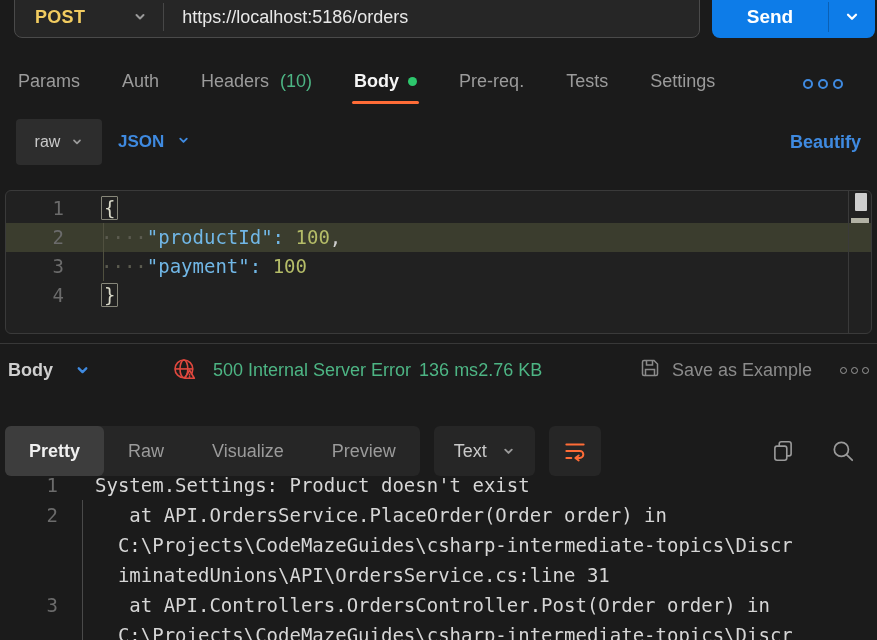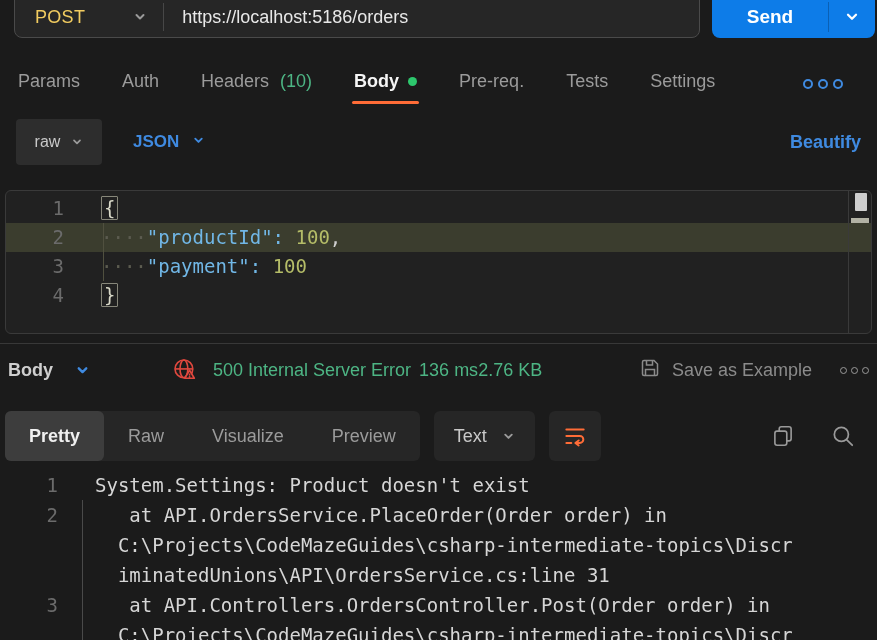"POST" .method { font-weight: 400 -> 700 }
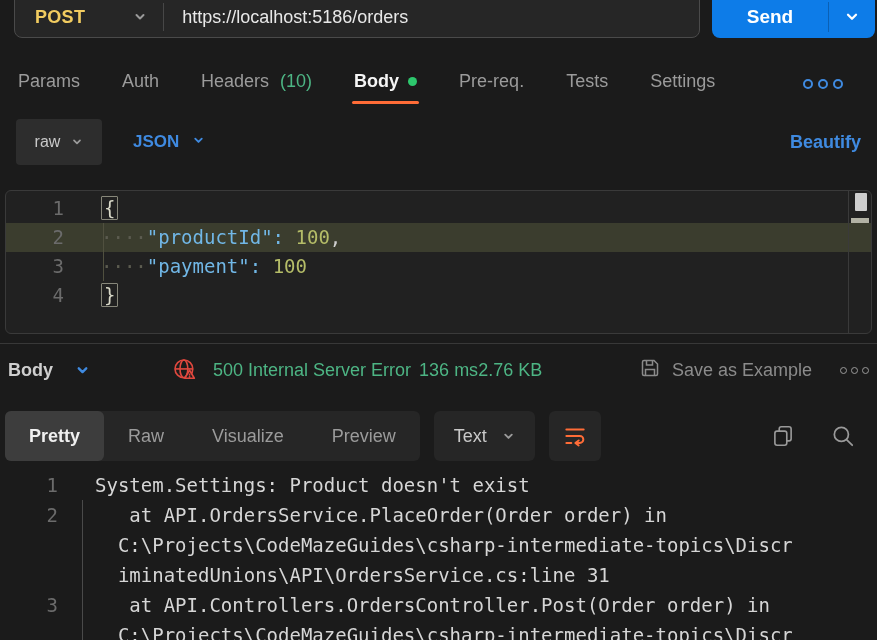"JSON" .json-sel { margin-left: 31px -> 16px }
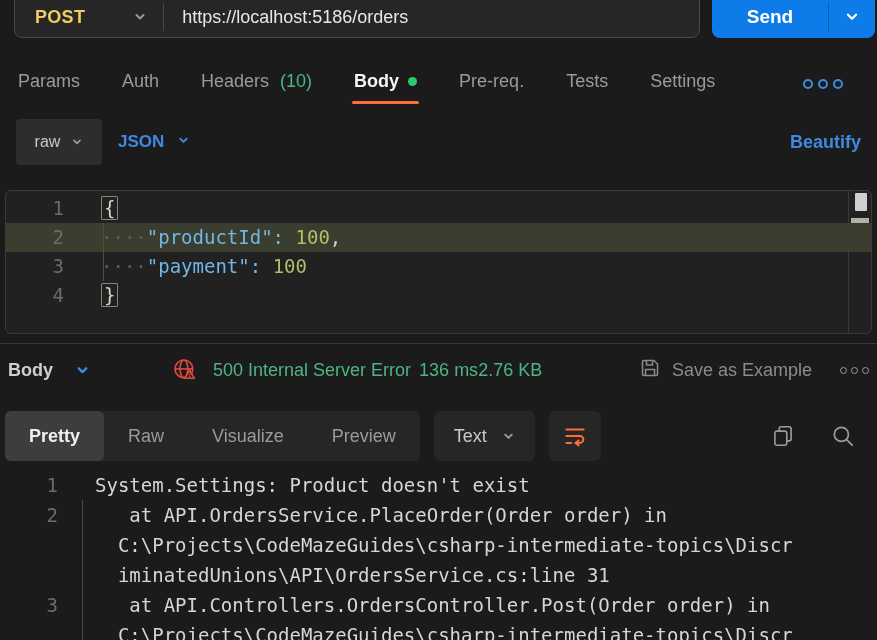"Pretty" .resp-toolbar { top: 411px -> 426px }
